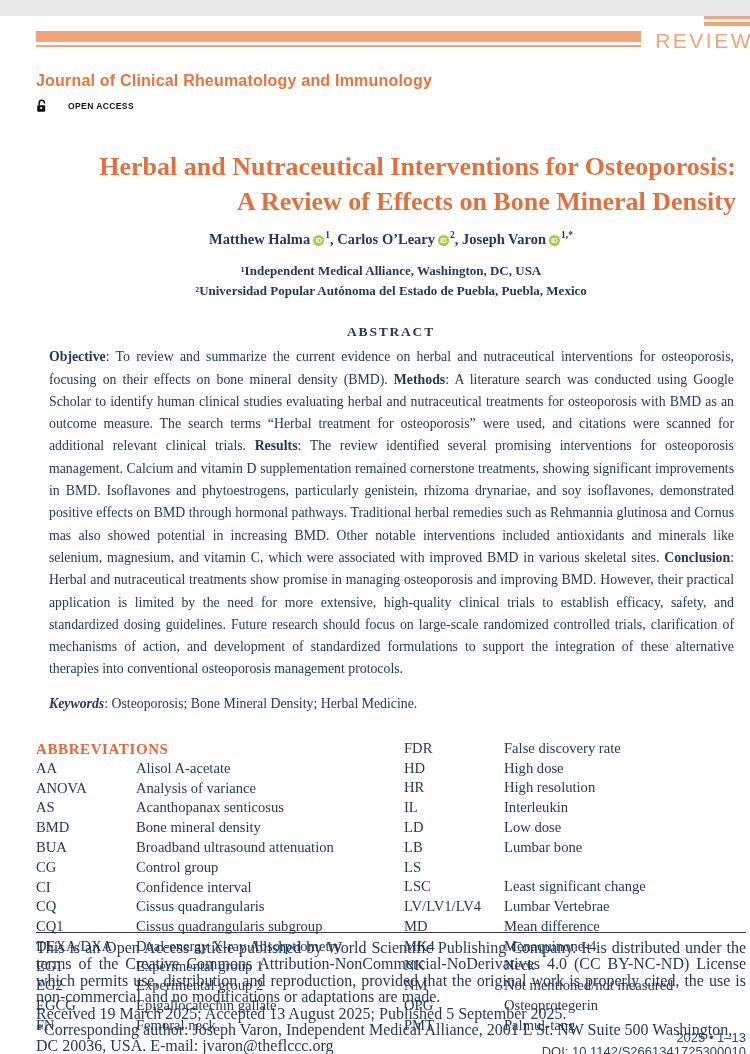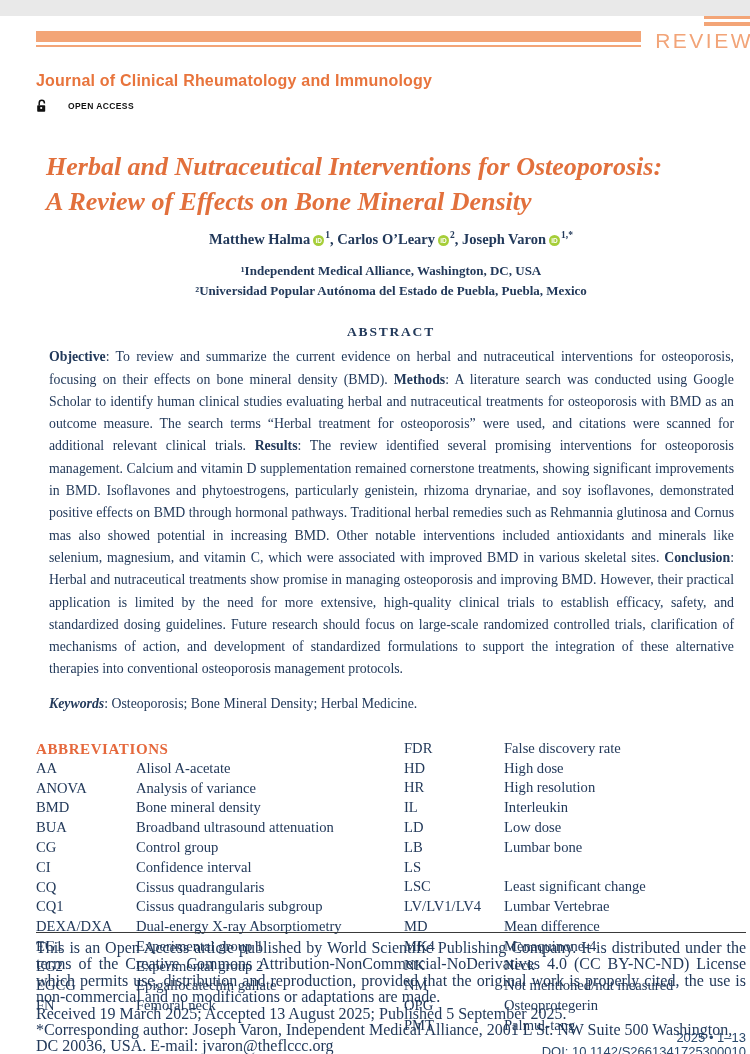"Herbal and Nutraceutical Interventions" .title { font-style: italic -> none; text-align: left -> right }
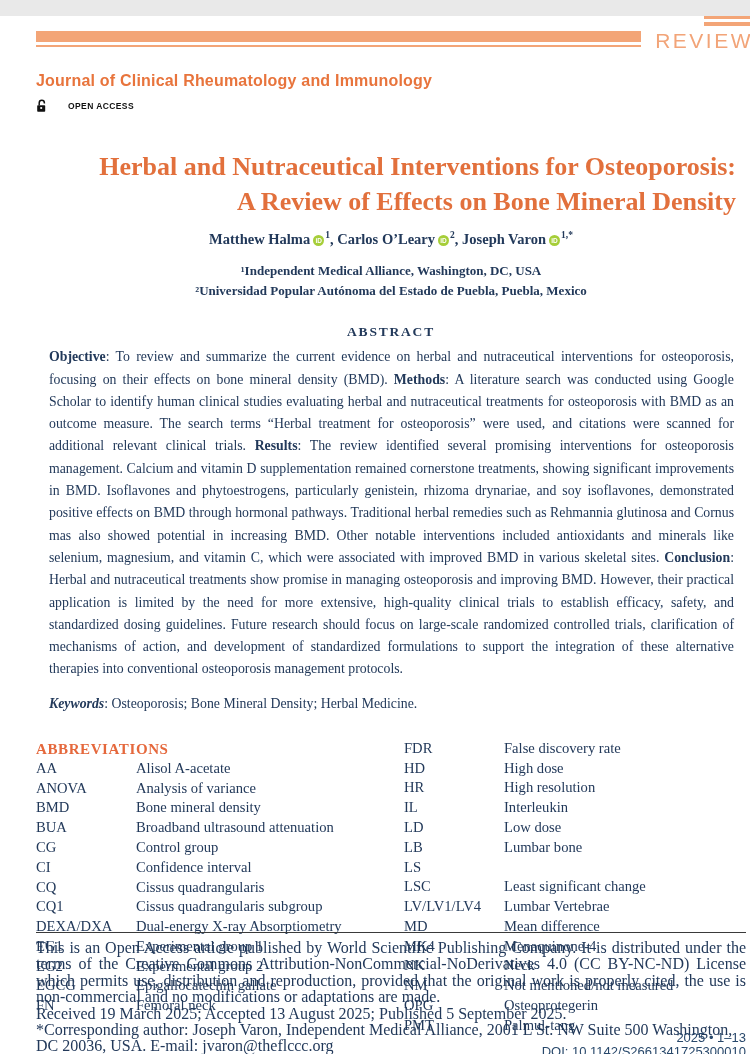"AS" div.abbr-row { html: none -> <div> <span>AS</span> <span>Acanthopanax senticosus</span> </div> }
